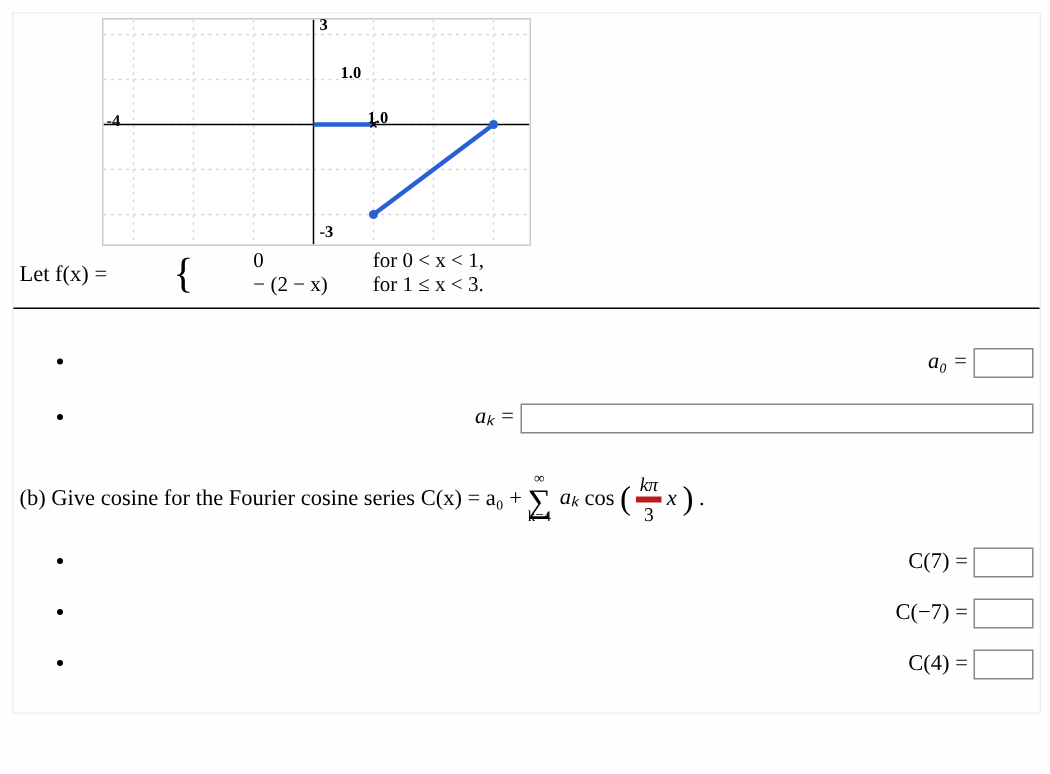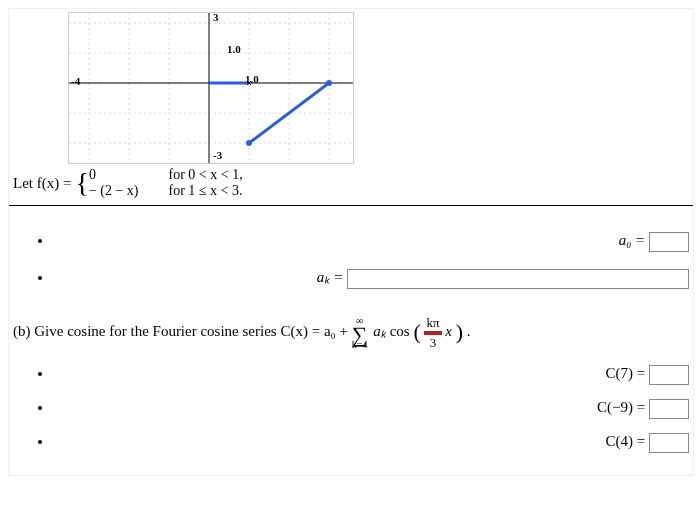"Let f(x) =" .fdef { gap: none -> 40px }
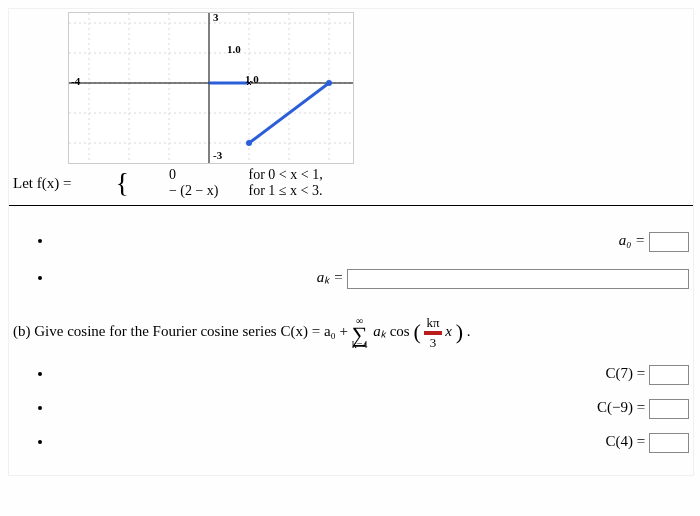"kπ" .frac .num { font-style: none -> italic }
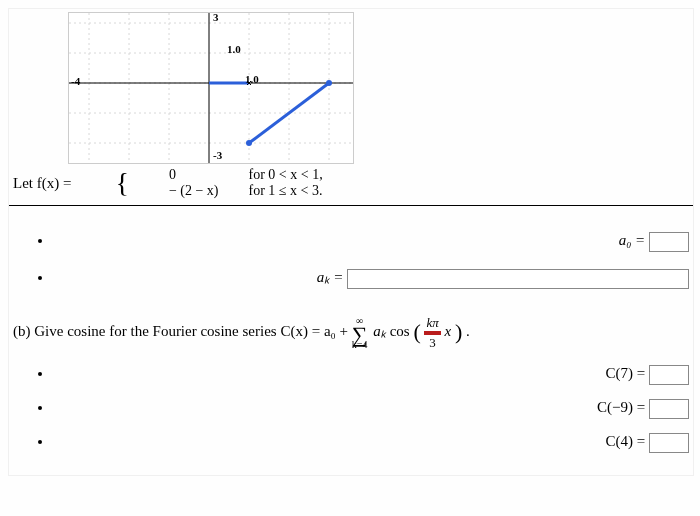"C(−9) =" span { text: 9 -> 7 }
